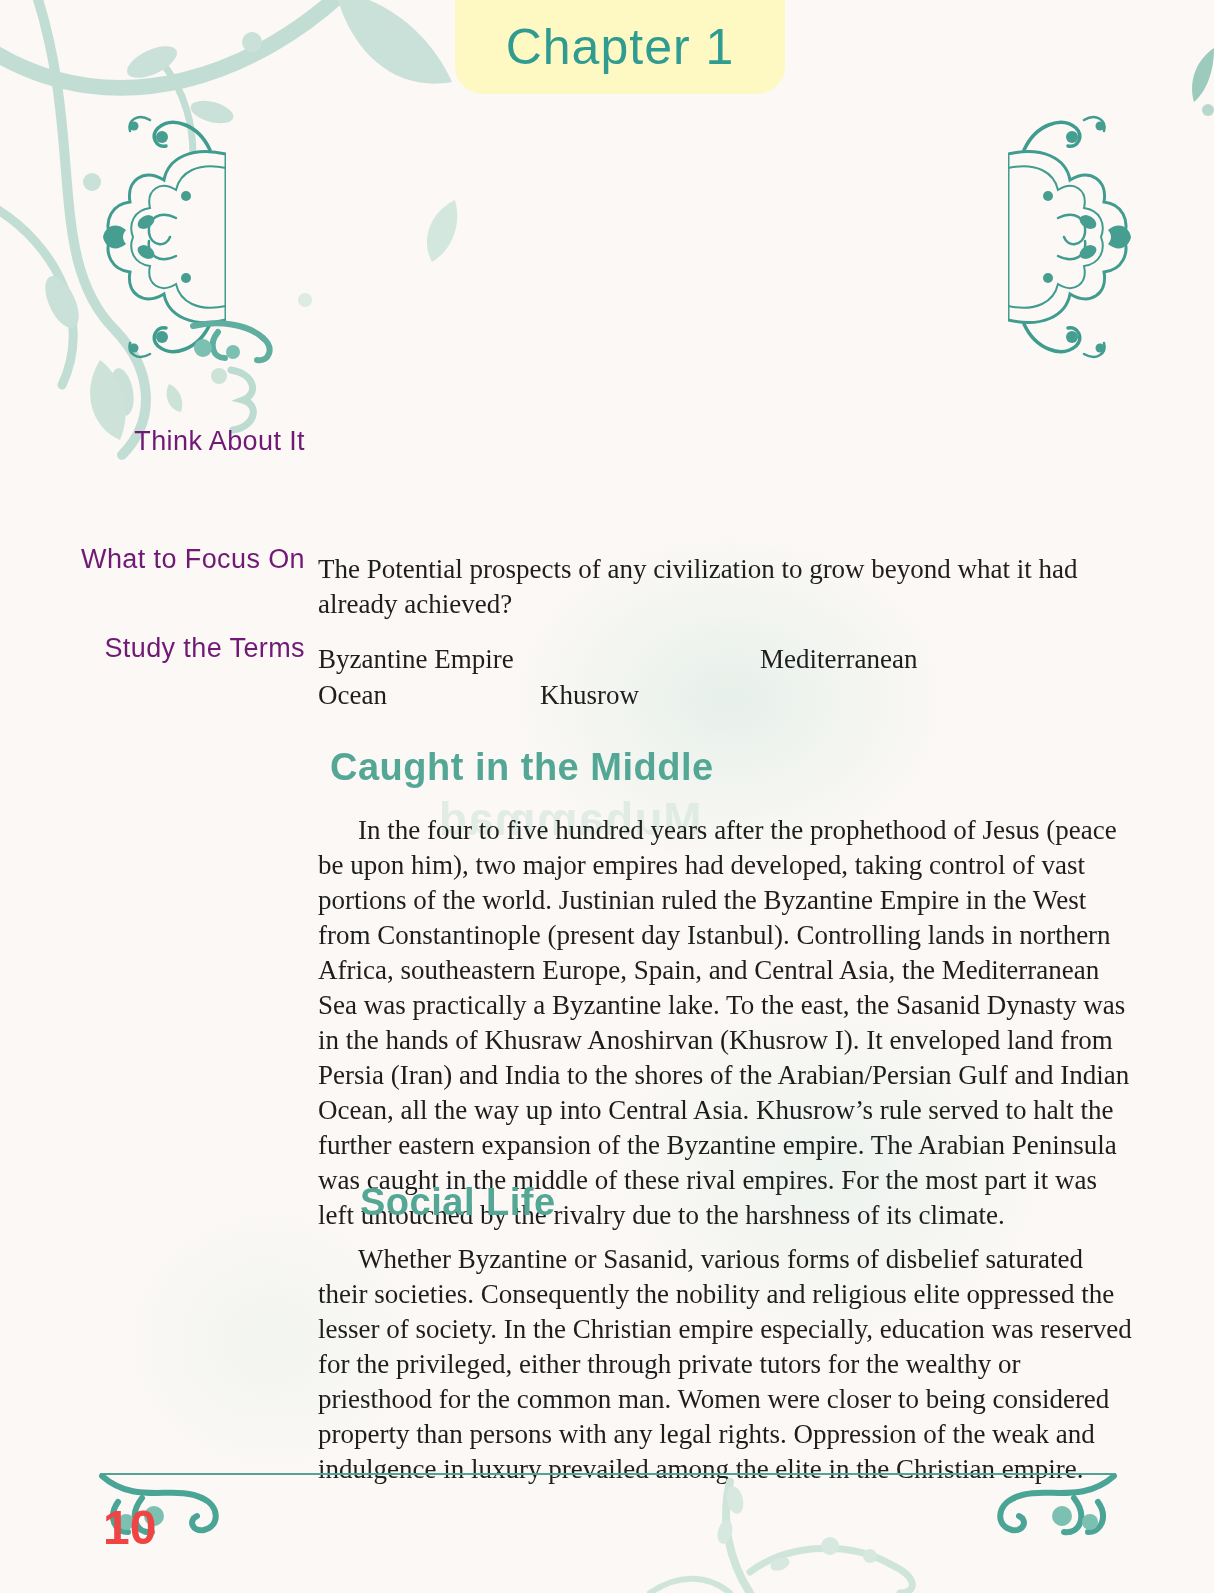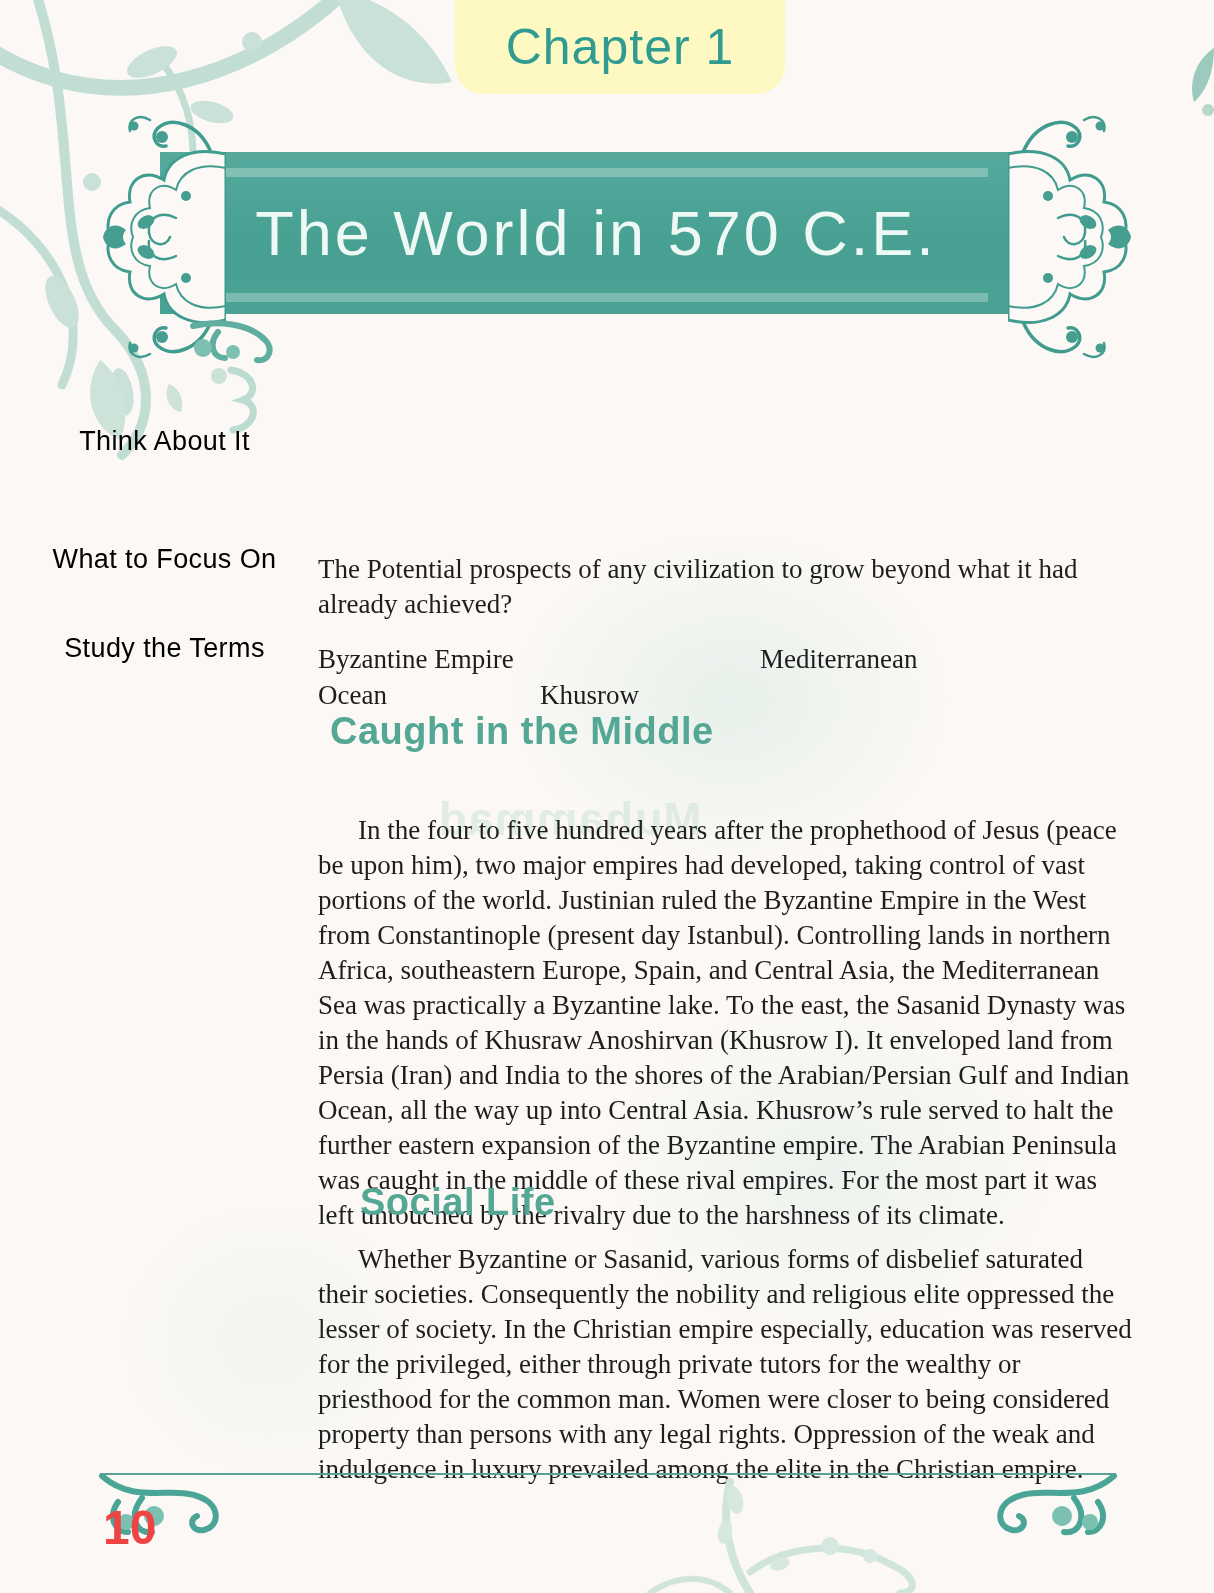"The World in 570 C.E." div.banner { html: <div> <div></div> <div></div> <div>The World in 570 C.E.</div> </div> -> none }
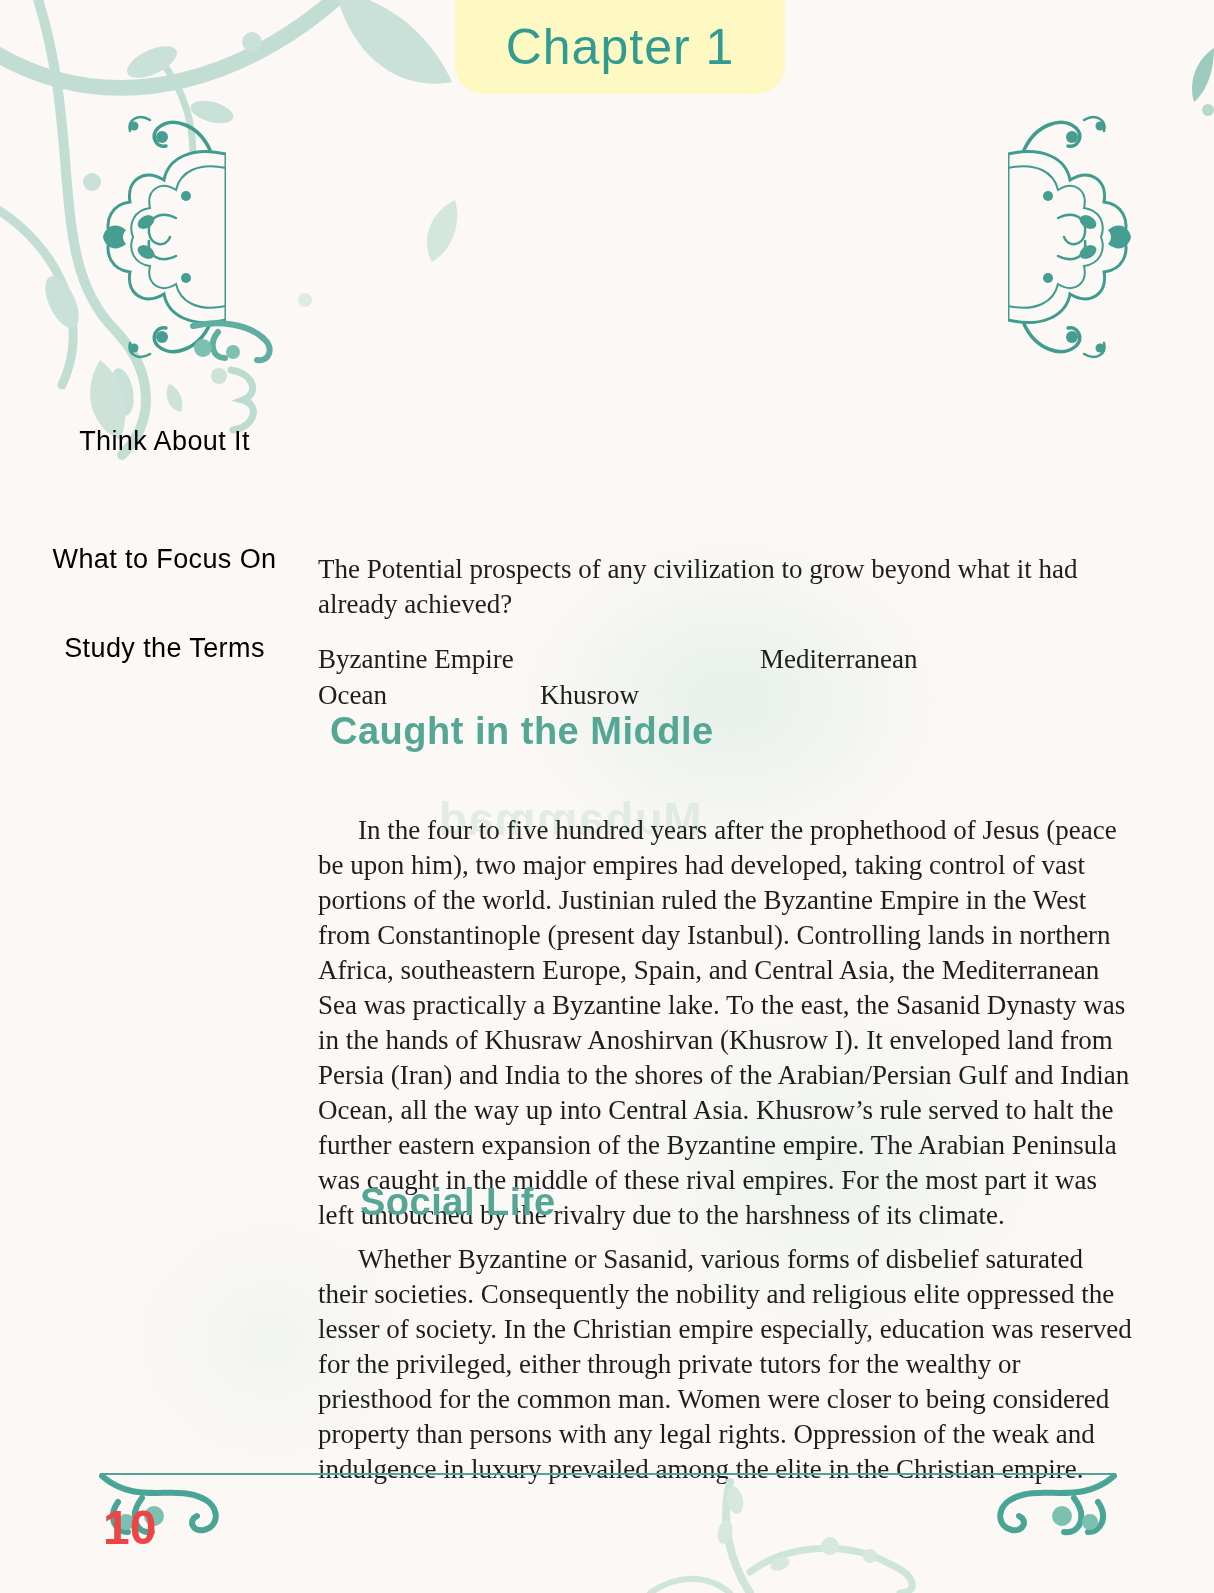"Think About It" .aid-label { color: #000000 -> #701a75; left: 12px -> 0; text-align: center -> right }
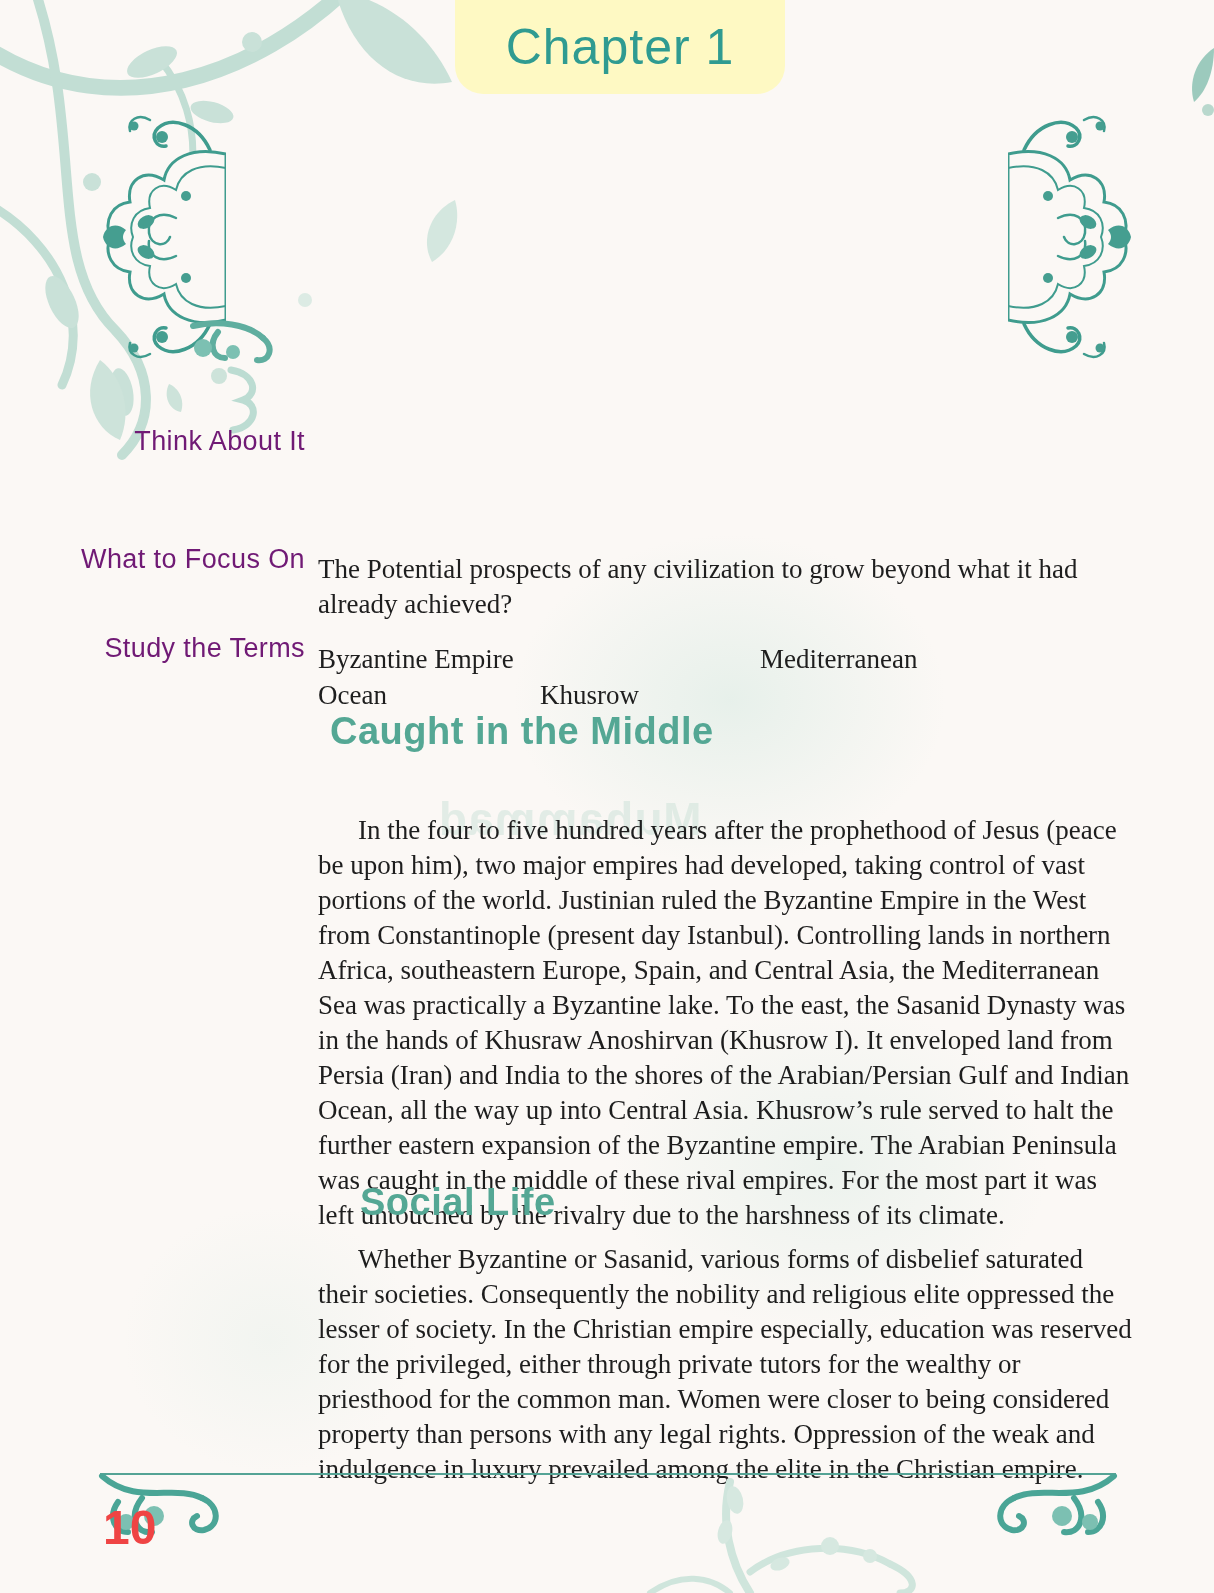"Caught in the Middle" .section-heading.h1 { top: 710px -> 746px }
